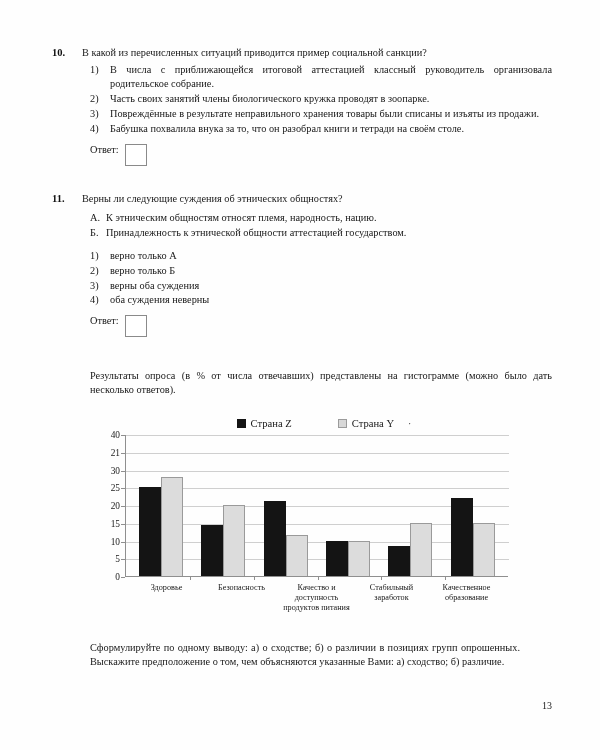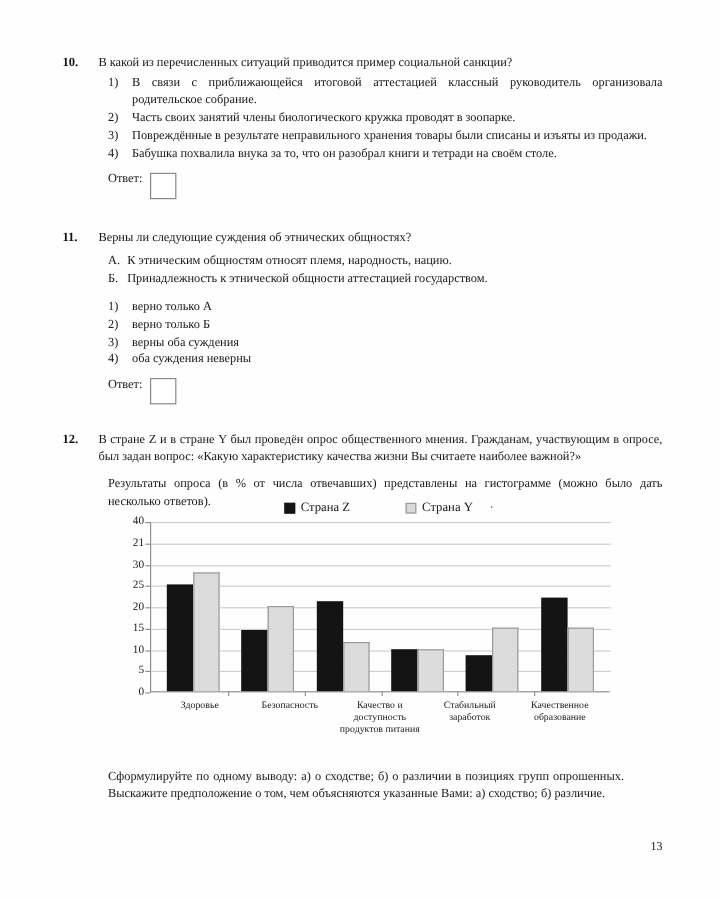"10." .q-head { align-items: flex-start -> center }
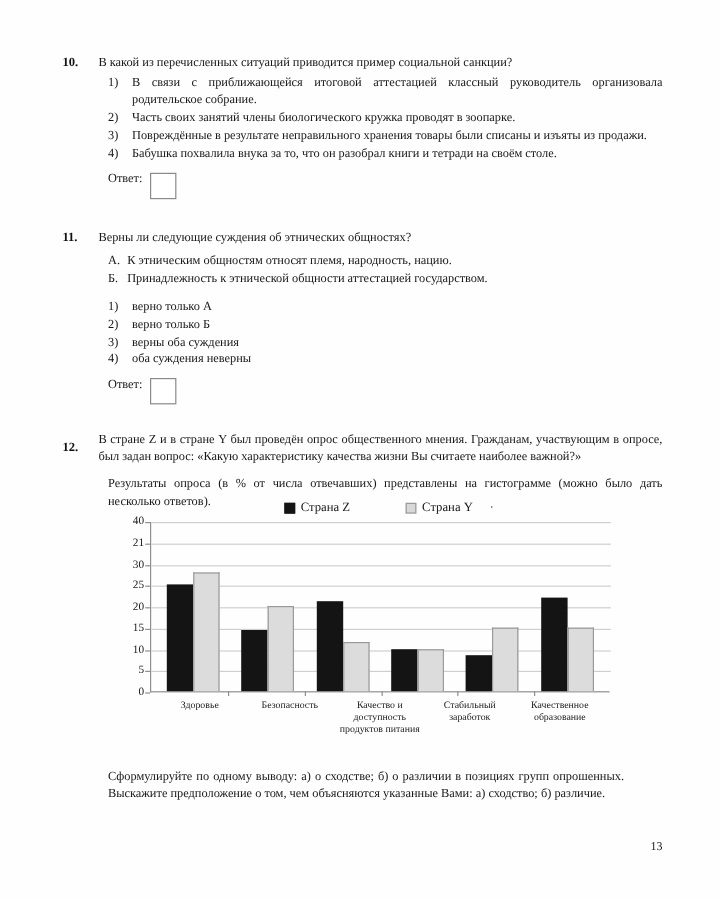"В связи с приближающейся итоговой" div.opt-body { text: связи -> числа }
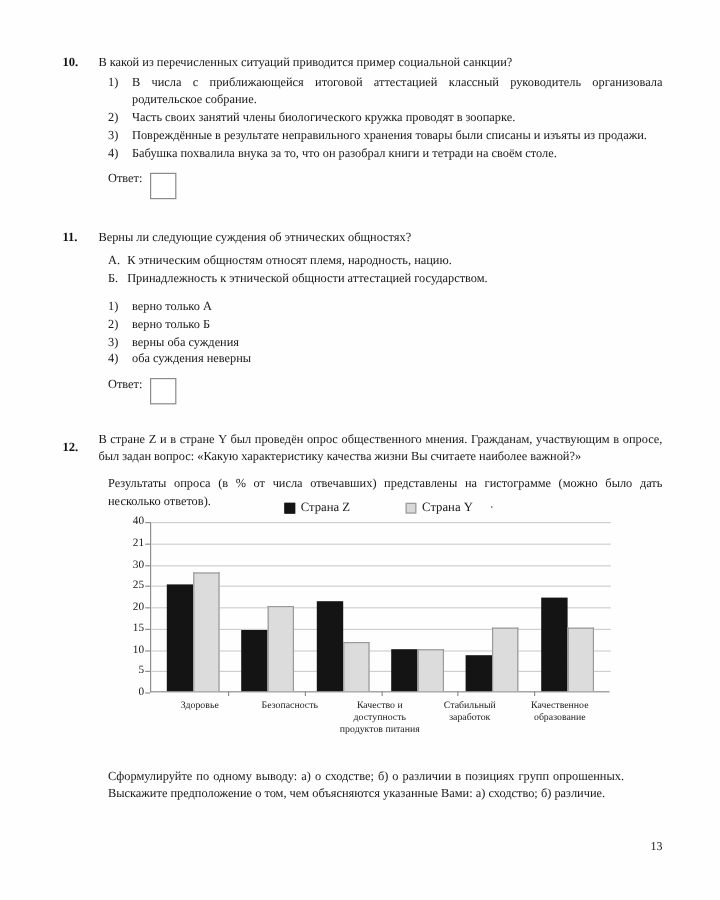"12." div.q-head { html: <div> <div>12.</div> <div>В стране Z и в стране Y был проведён опрос общественного мнения. Гражданам, участвующим в опросе, был задан вопрос: «Какую характеристику качества жизни Вы считаете наиболее важной?»</div> </div> -> none }
